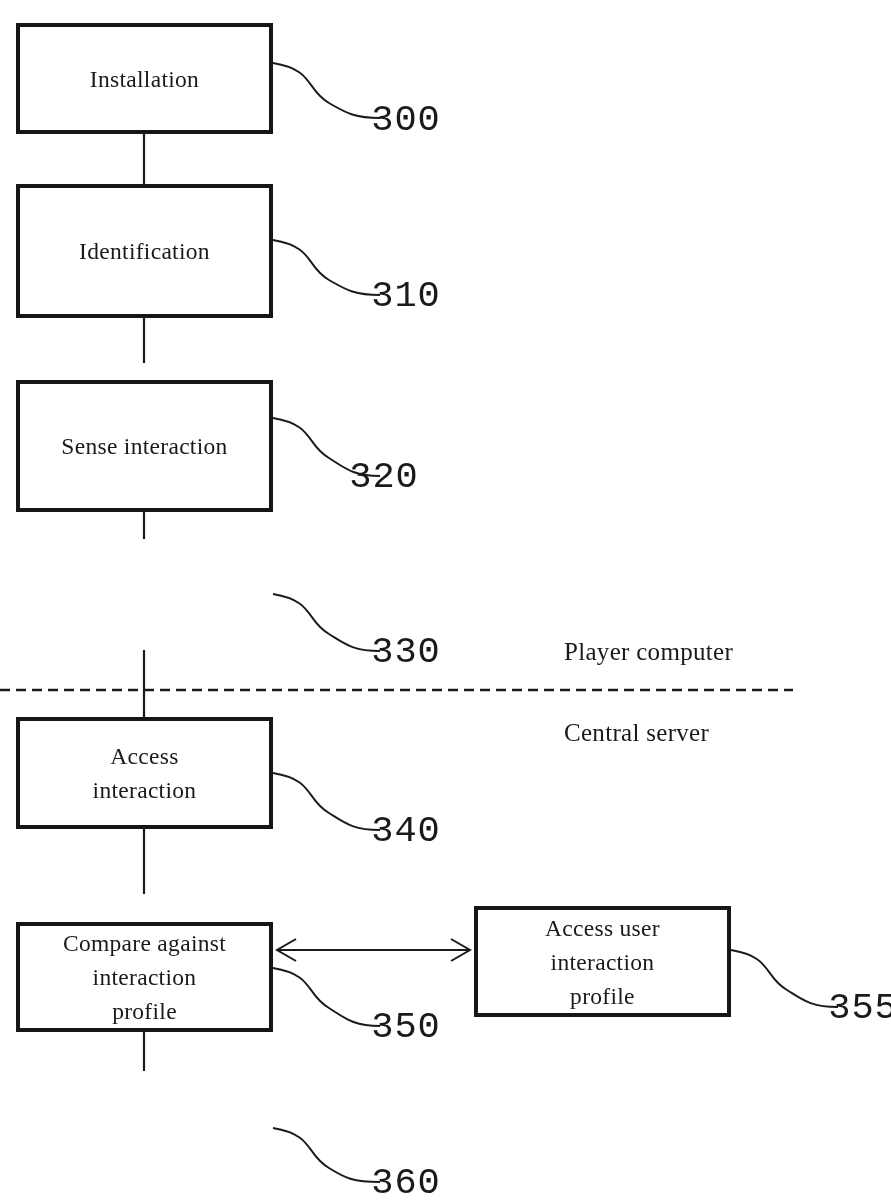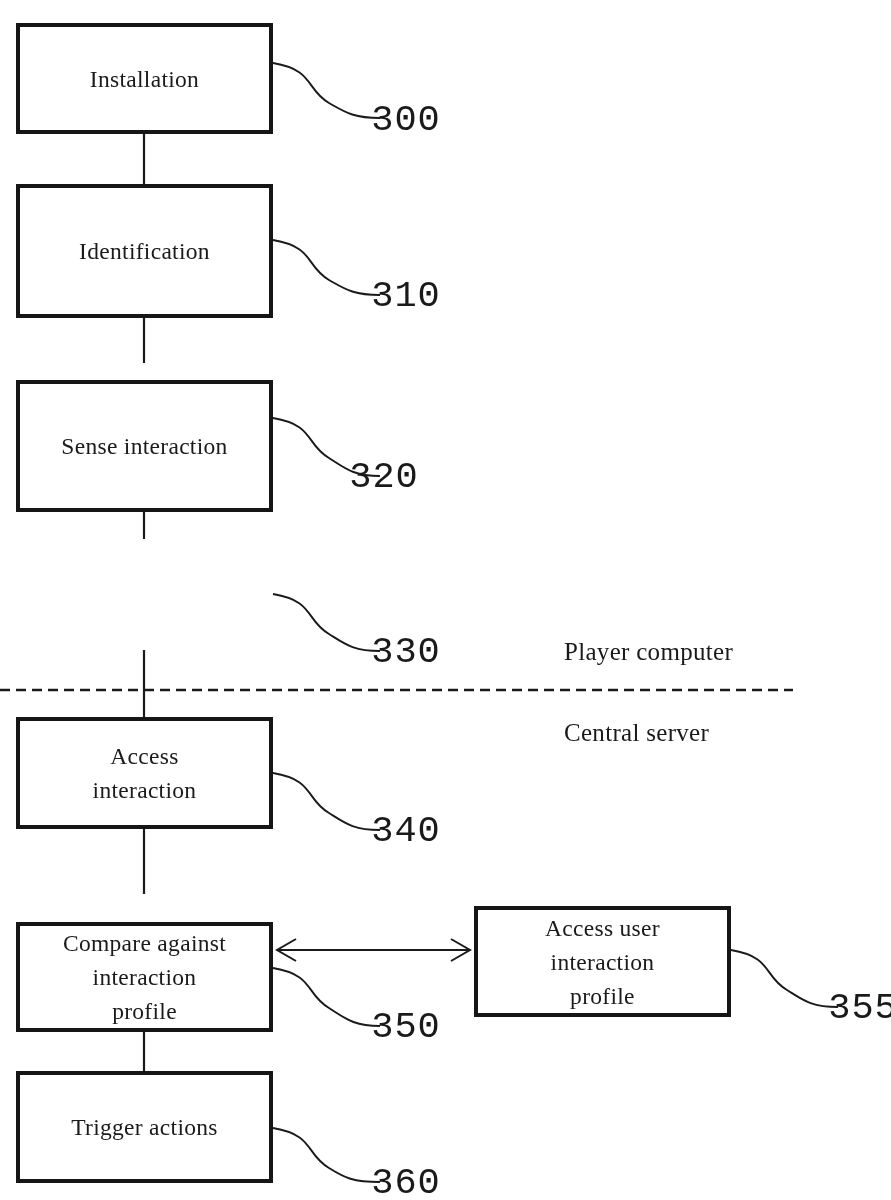"Trigger actions" div.flow-box { html: <div> <span>Trigger actions</span> </div> -> none }
